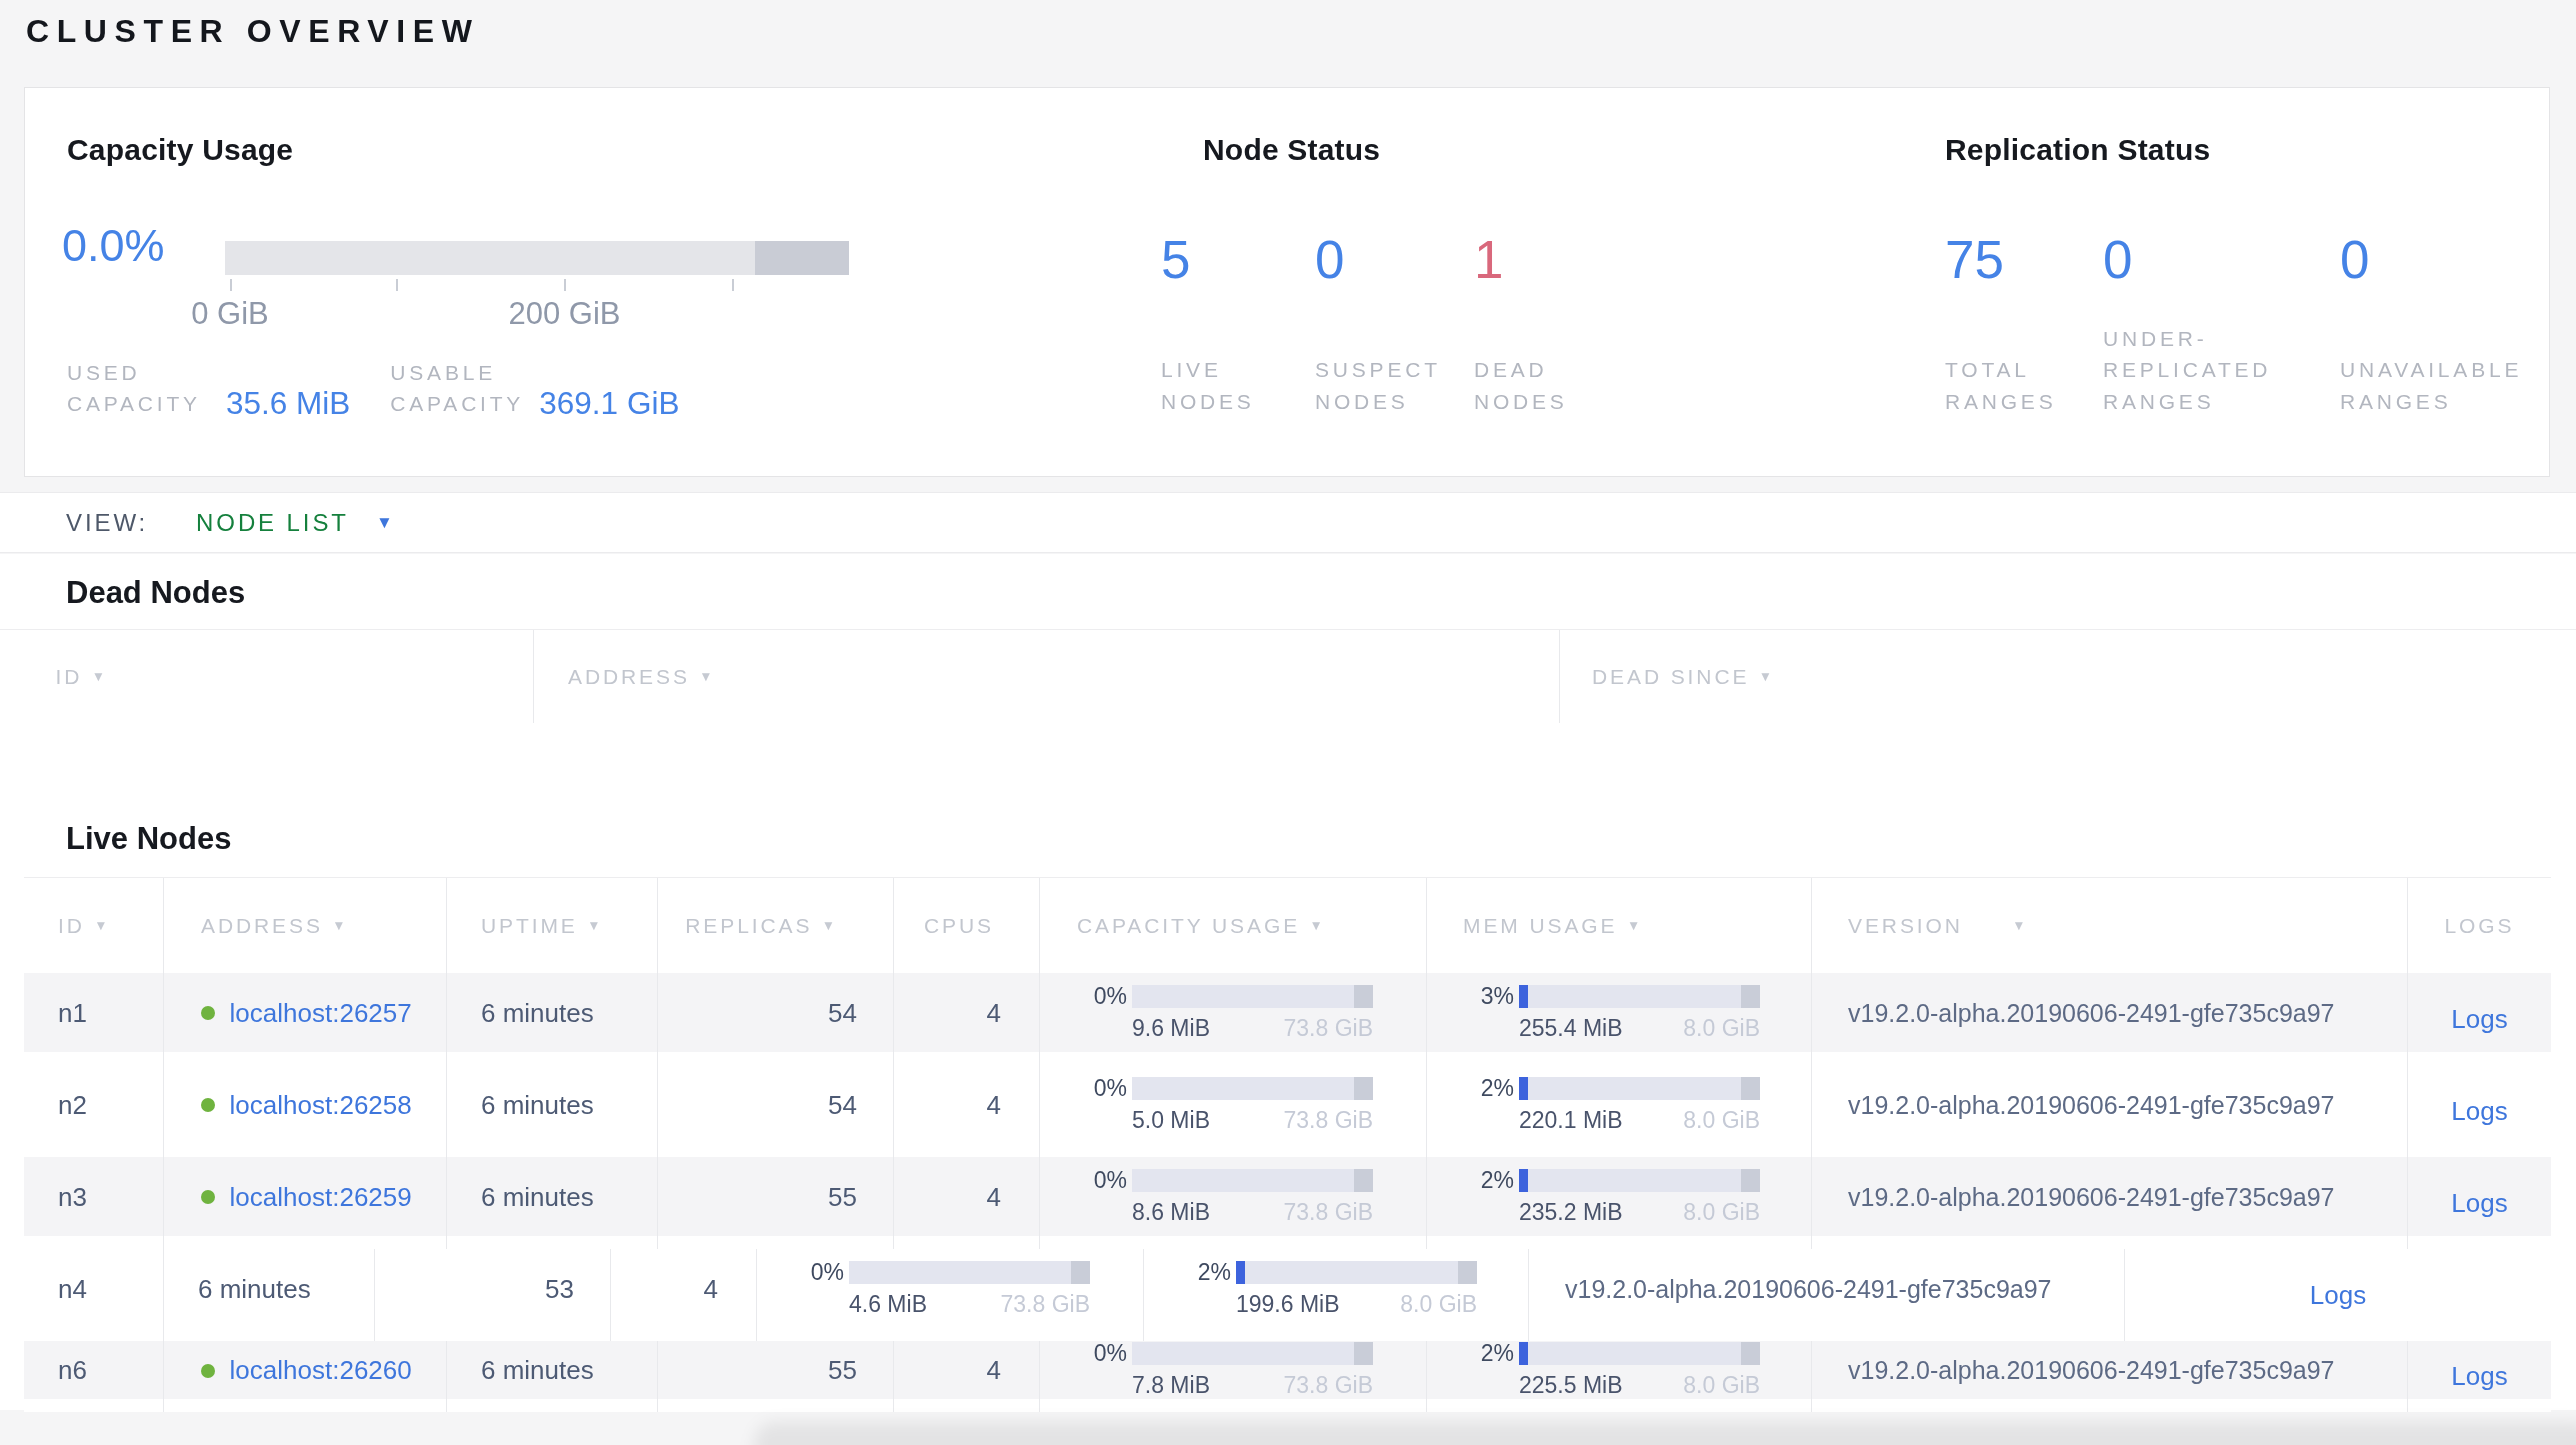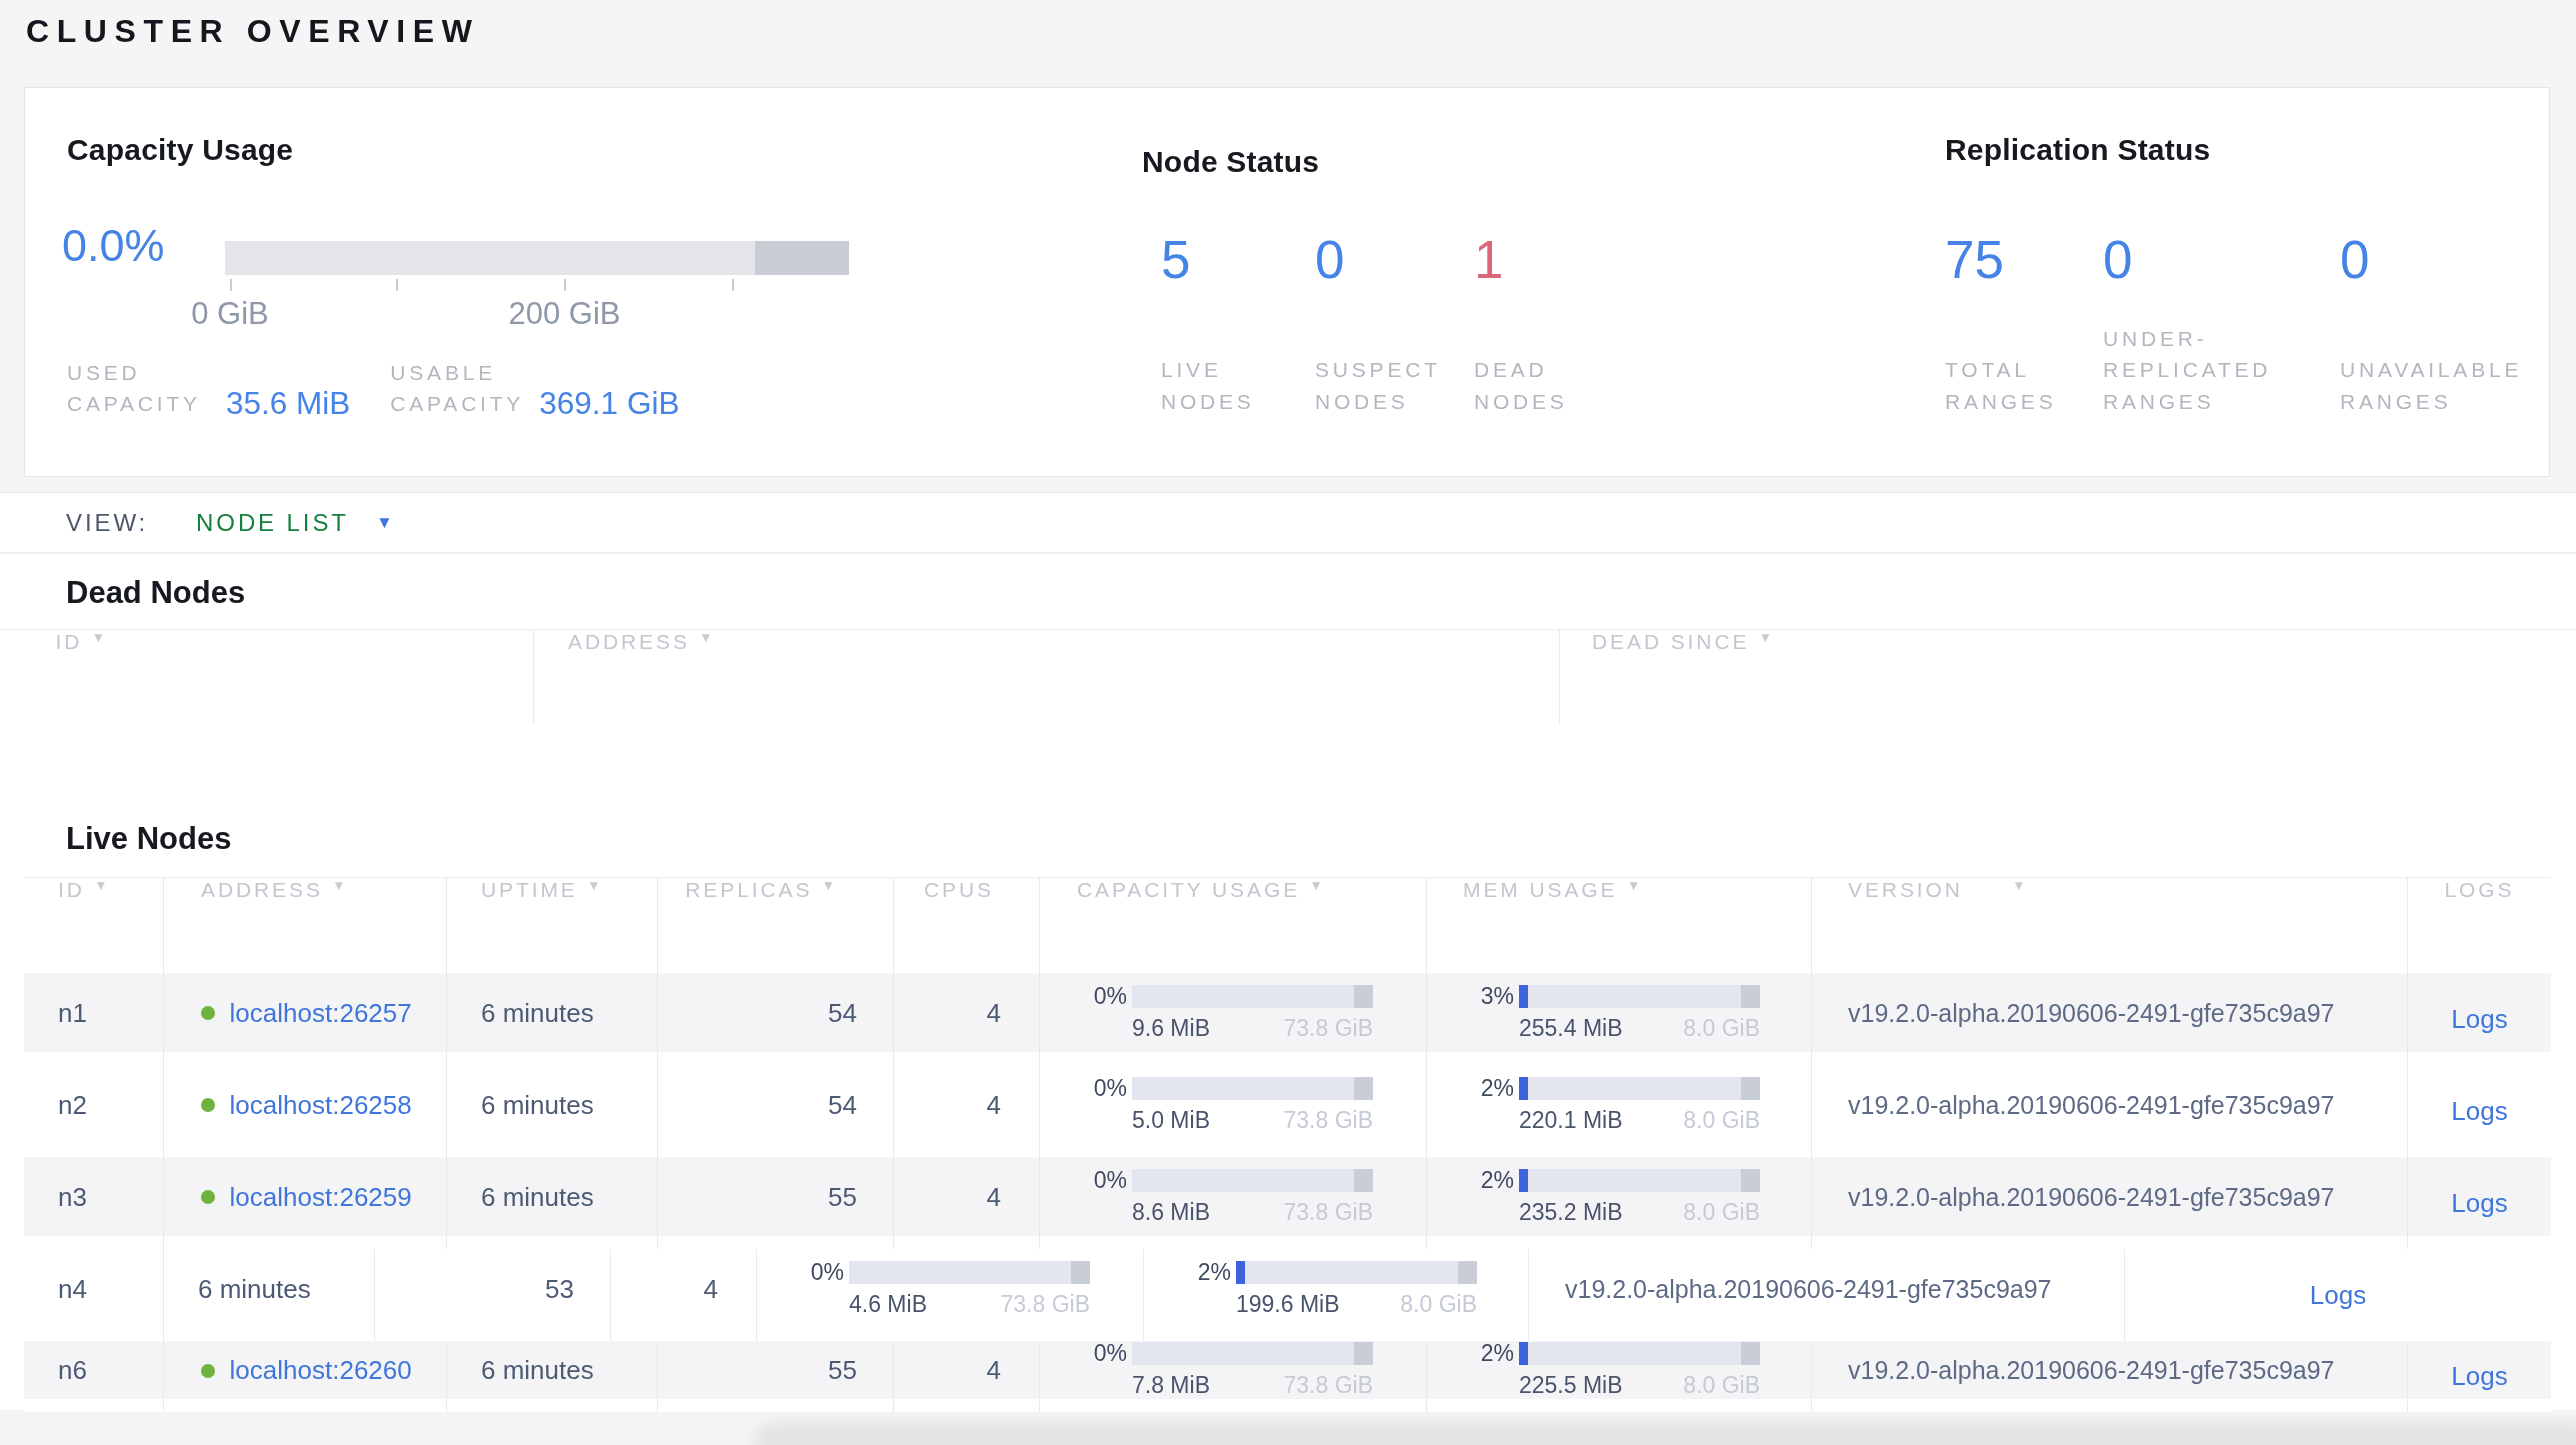"Node Status" #node-title { left: 1117px -> 1178px; margin-top: 12px -> none }
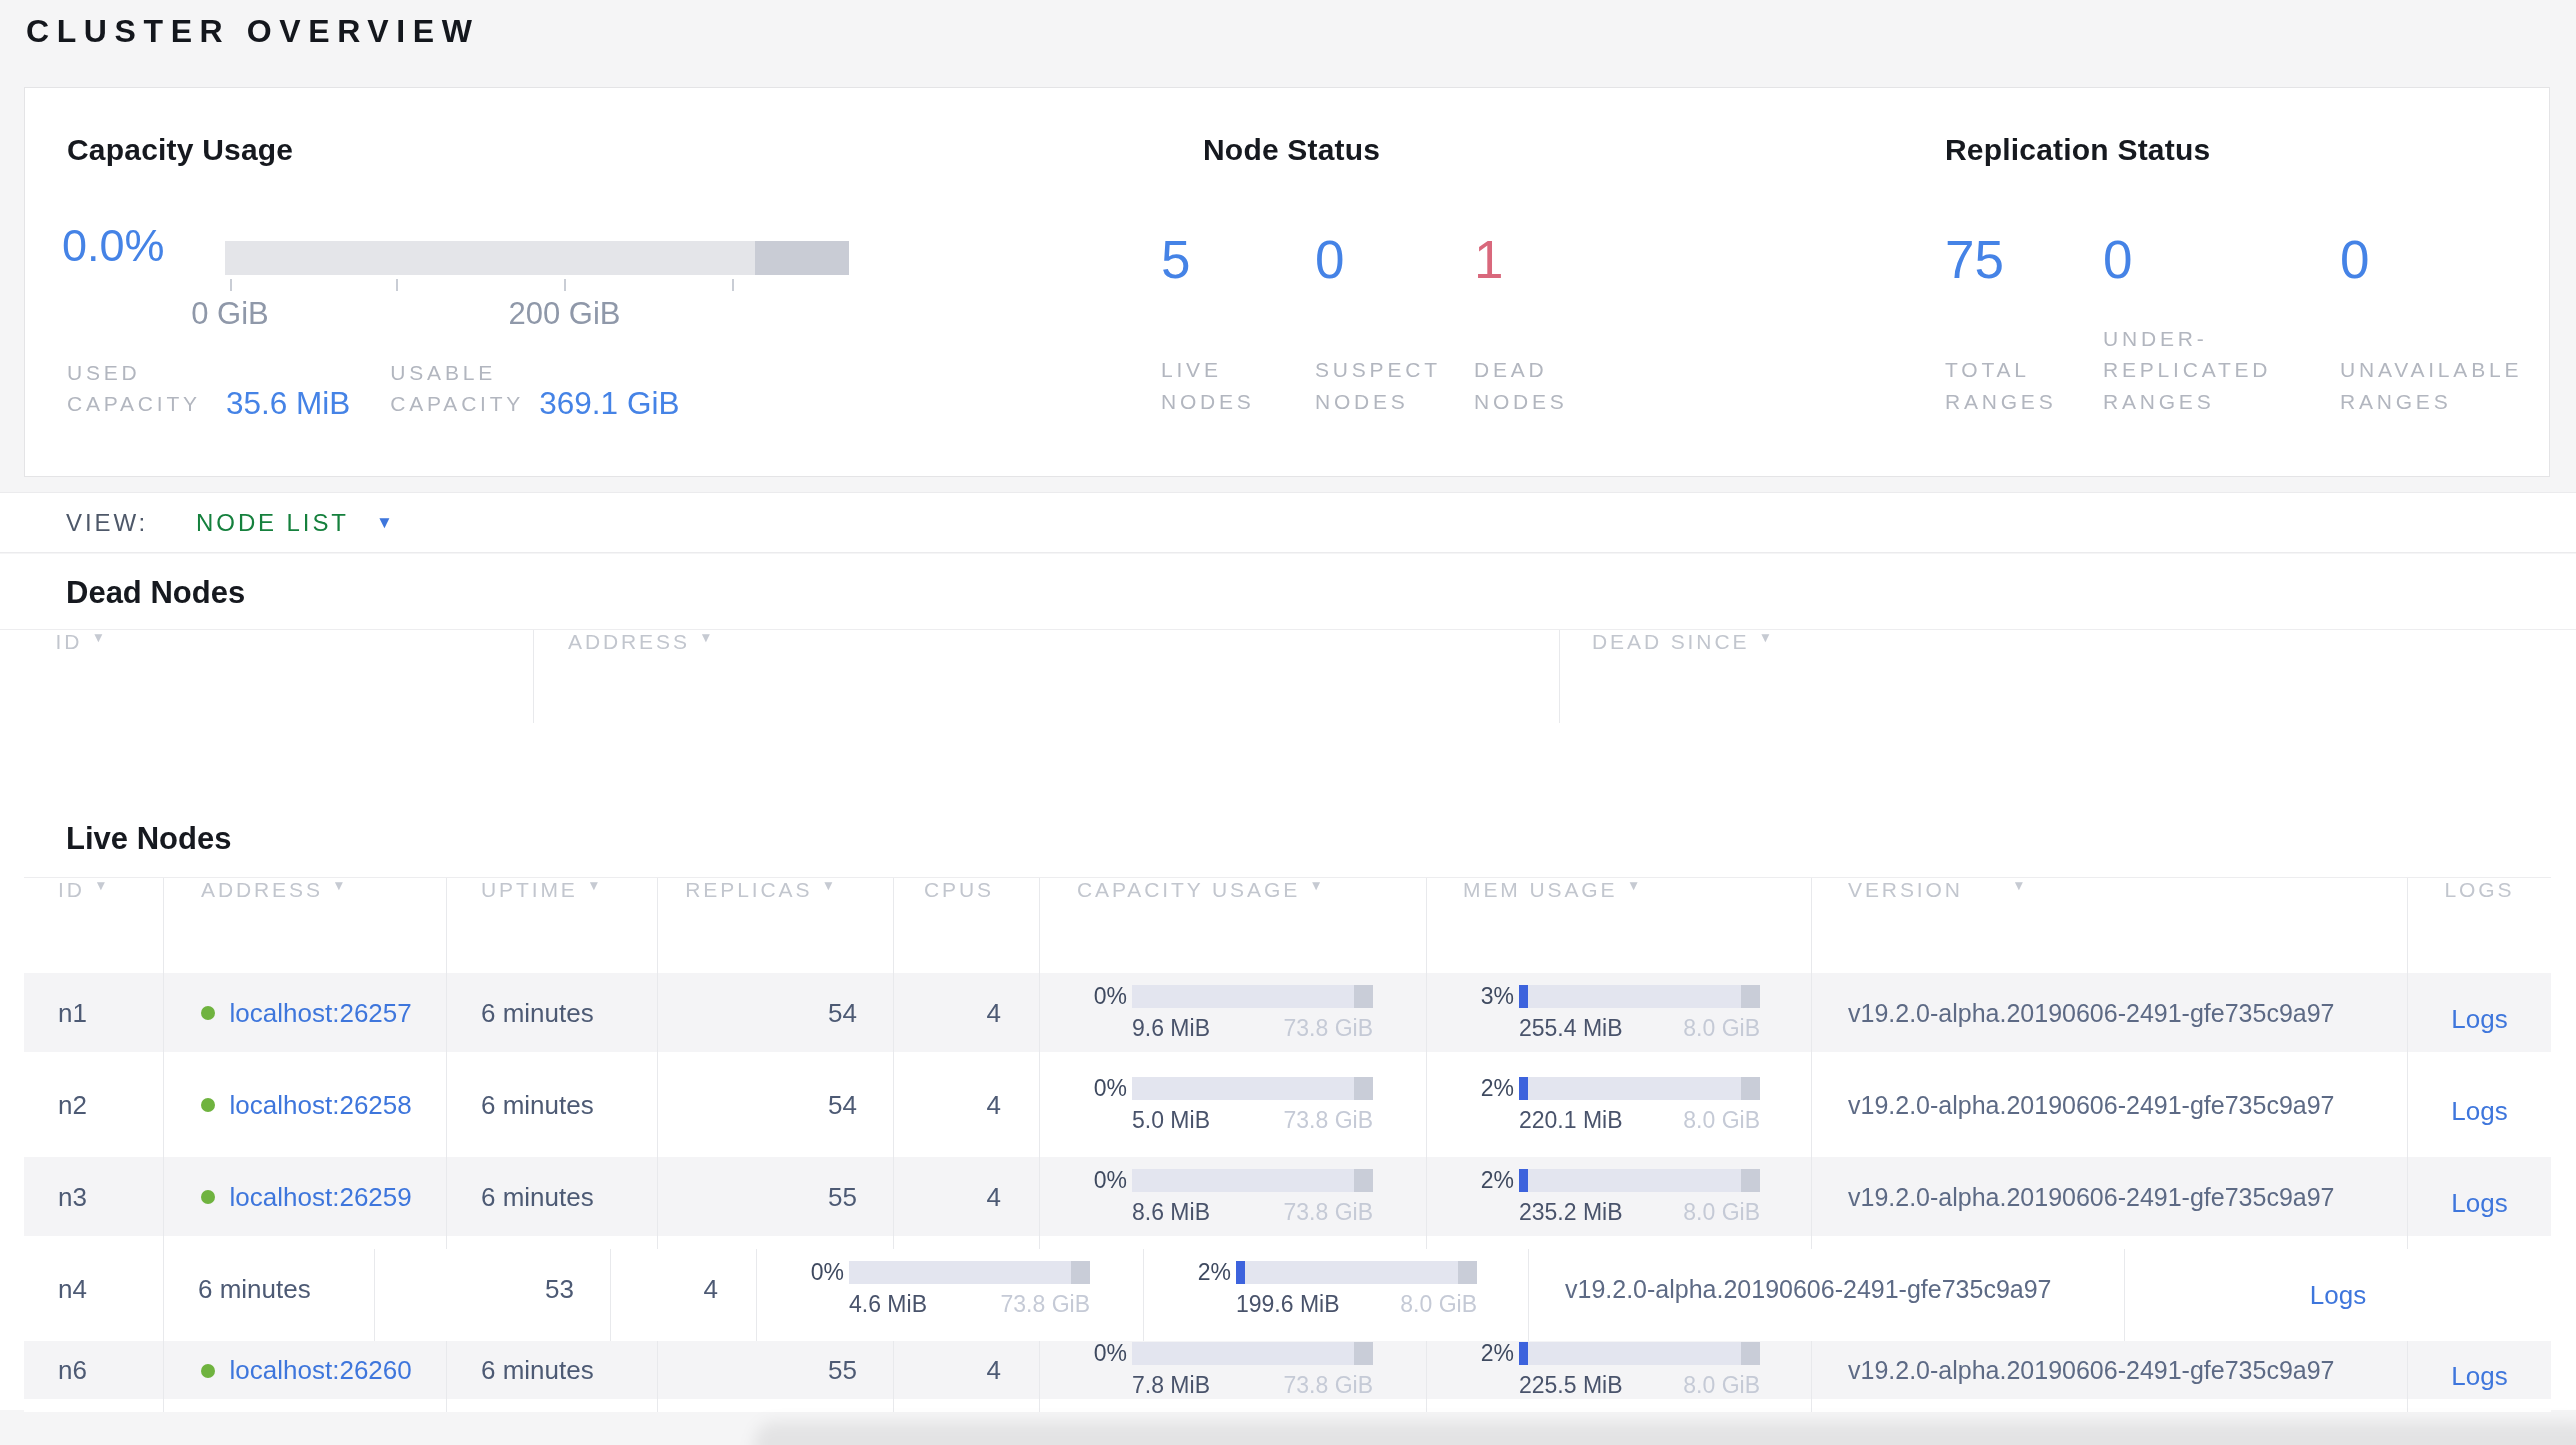"ID" .th { align-items: flex-start -> center }
